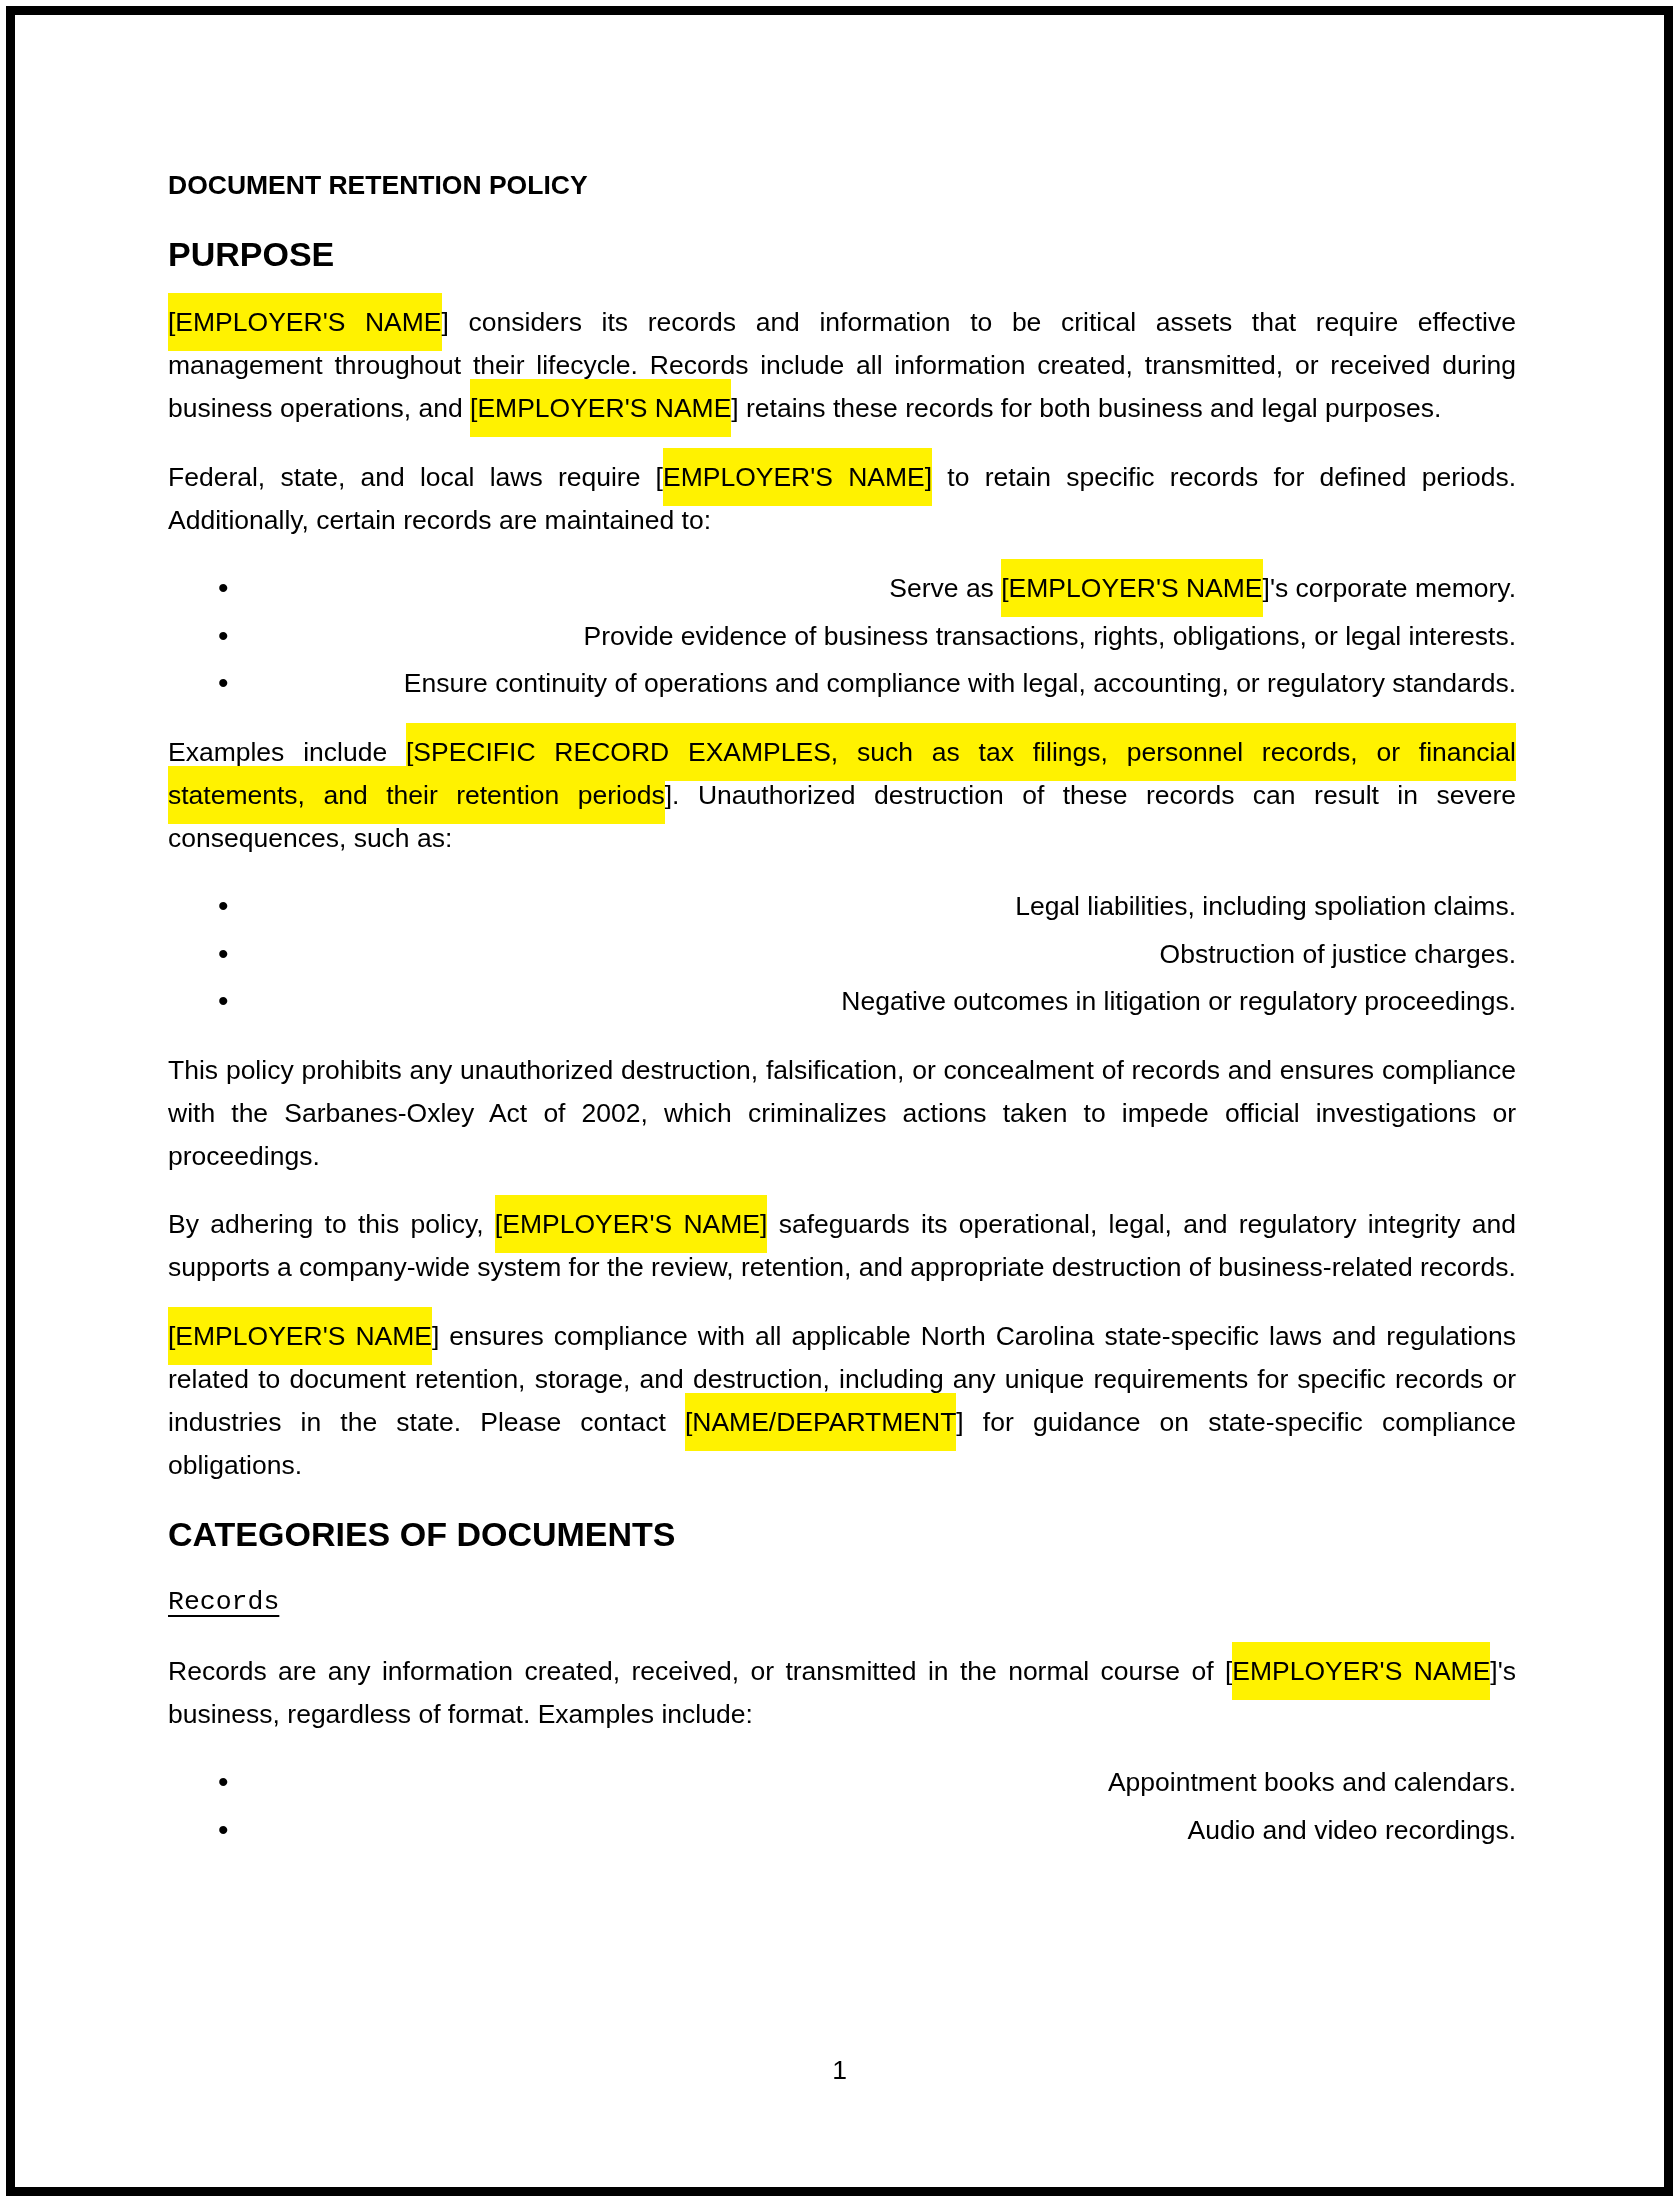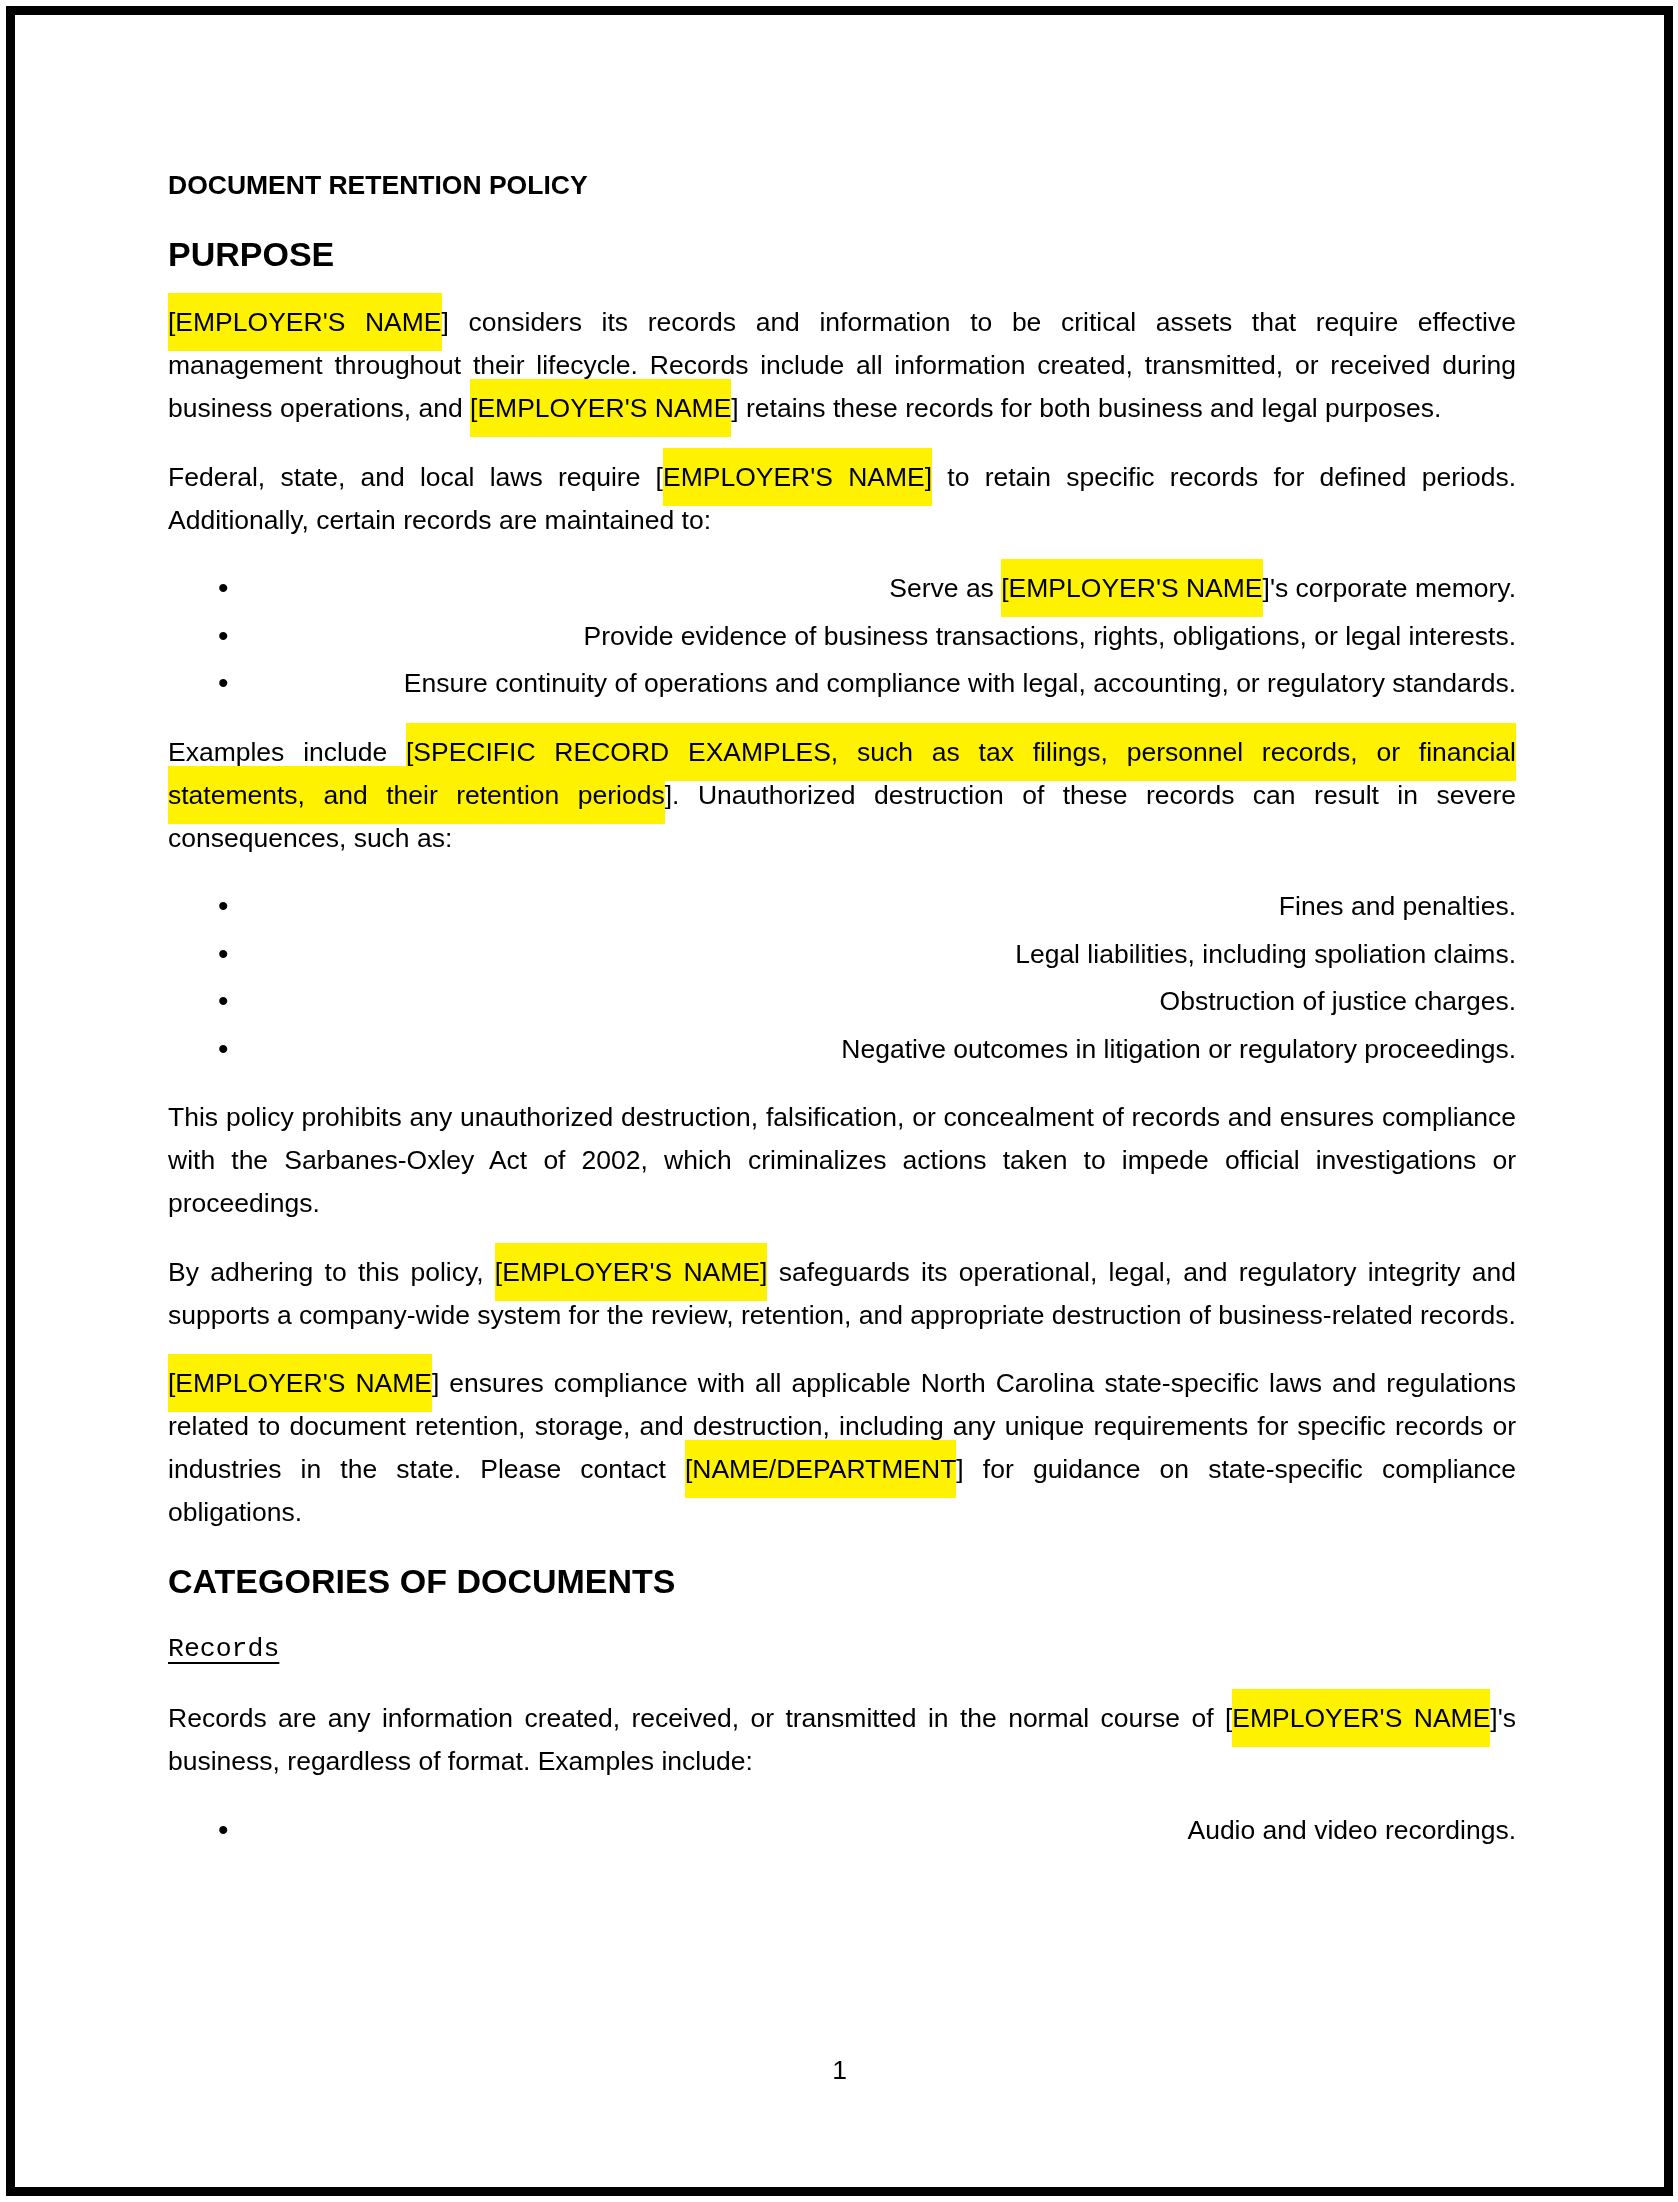"Fines and penalties." li { html: <li>Fines and penalties.</li> -> none }
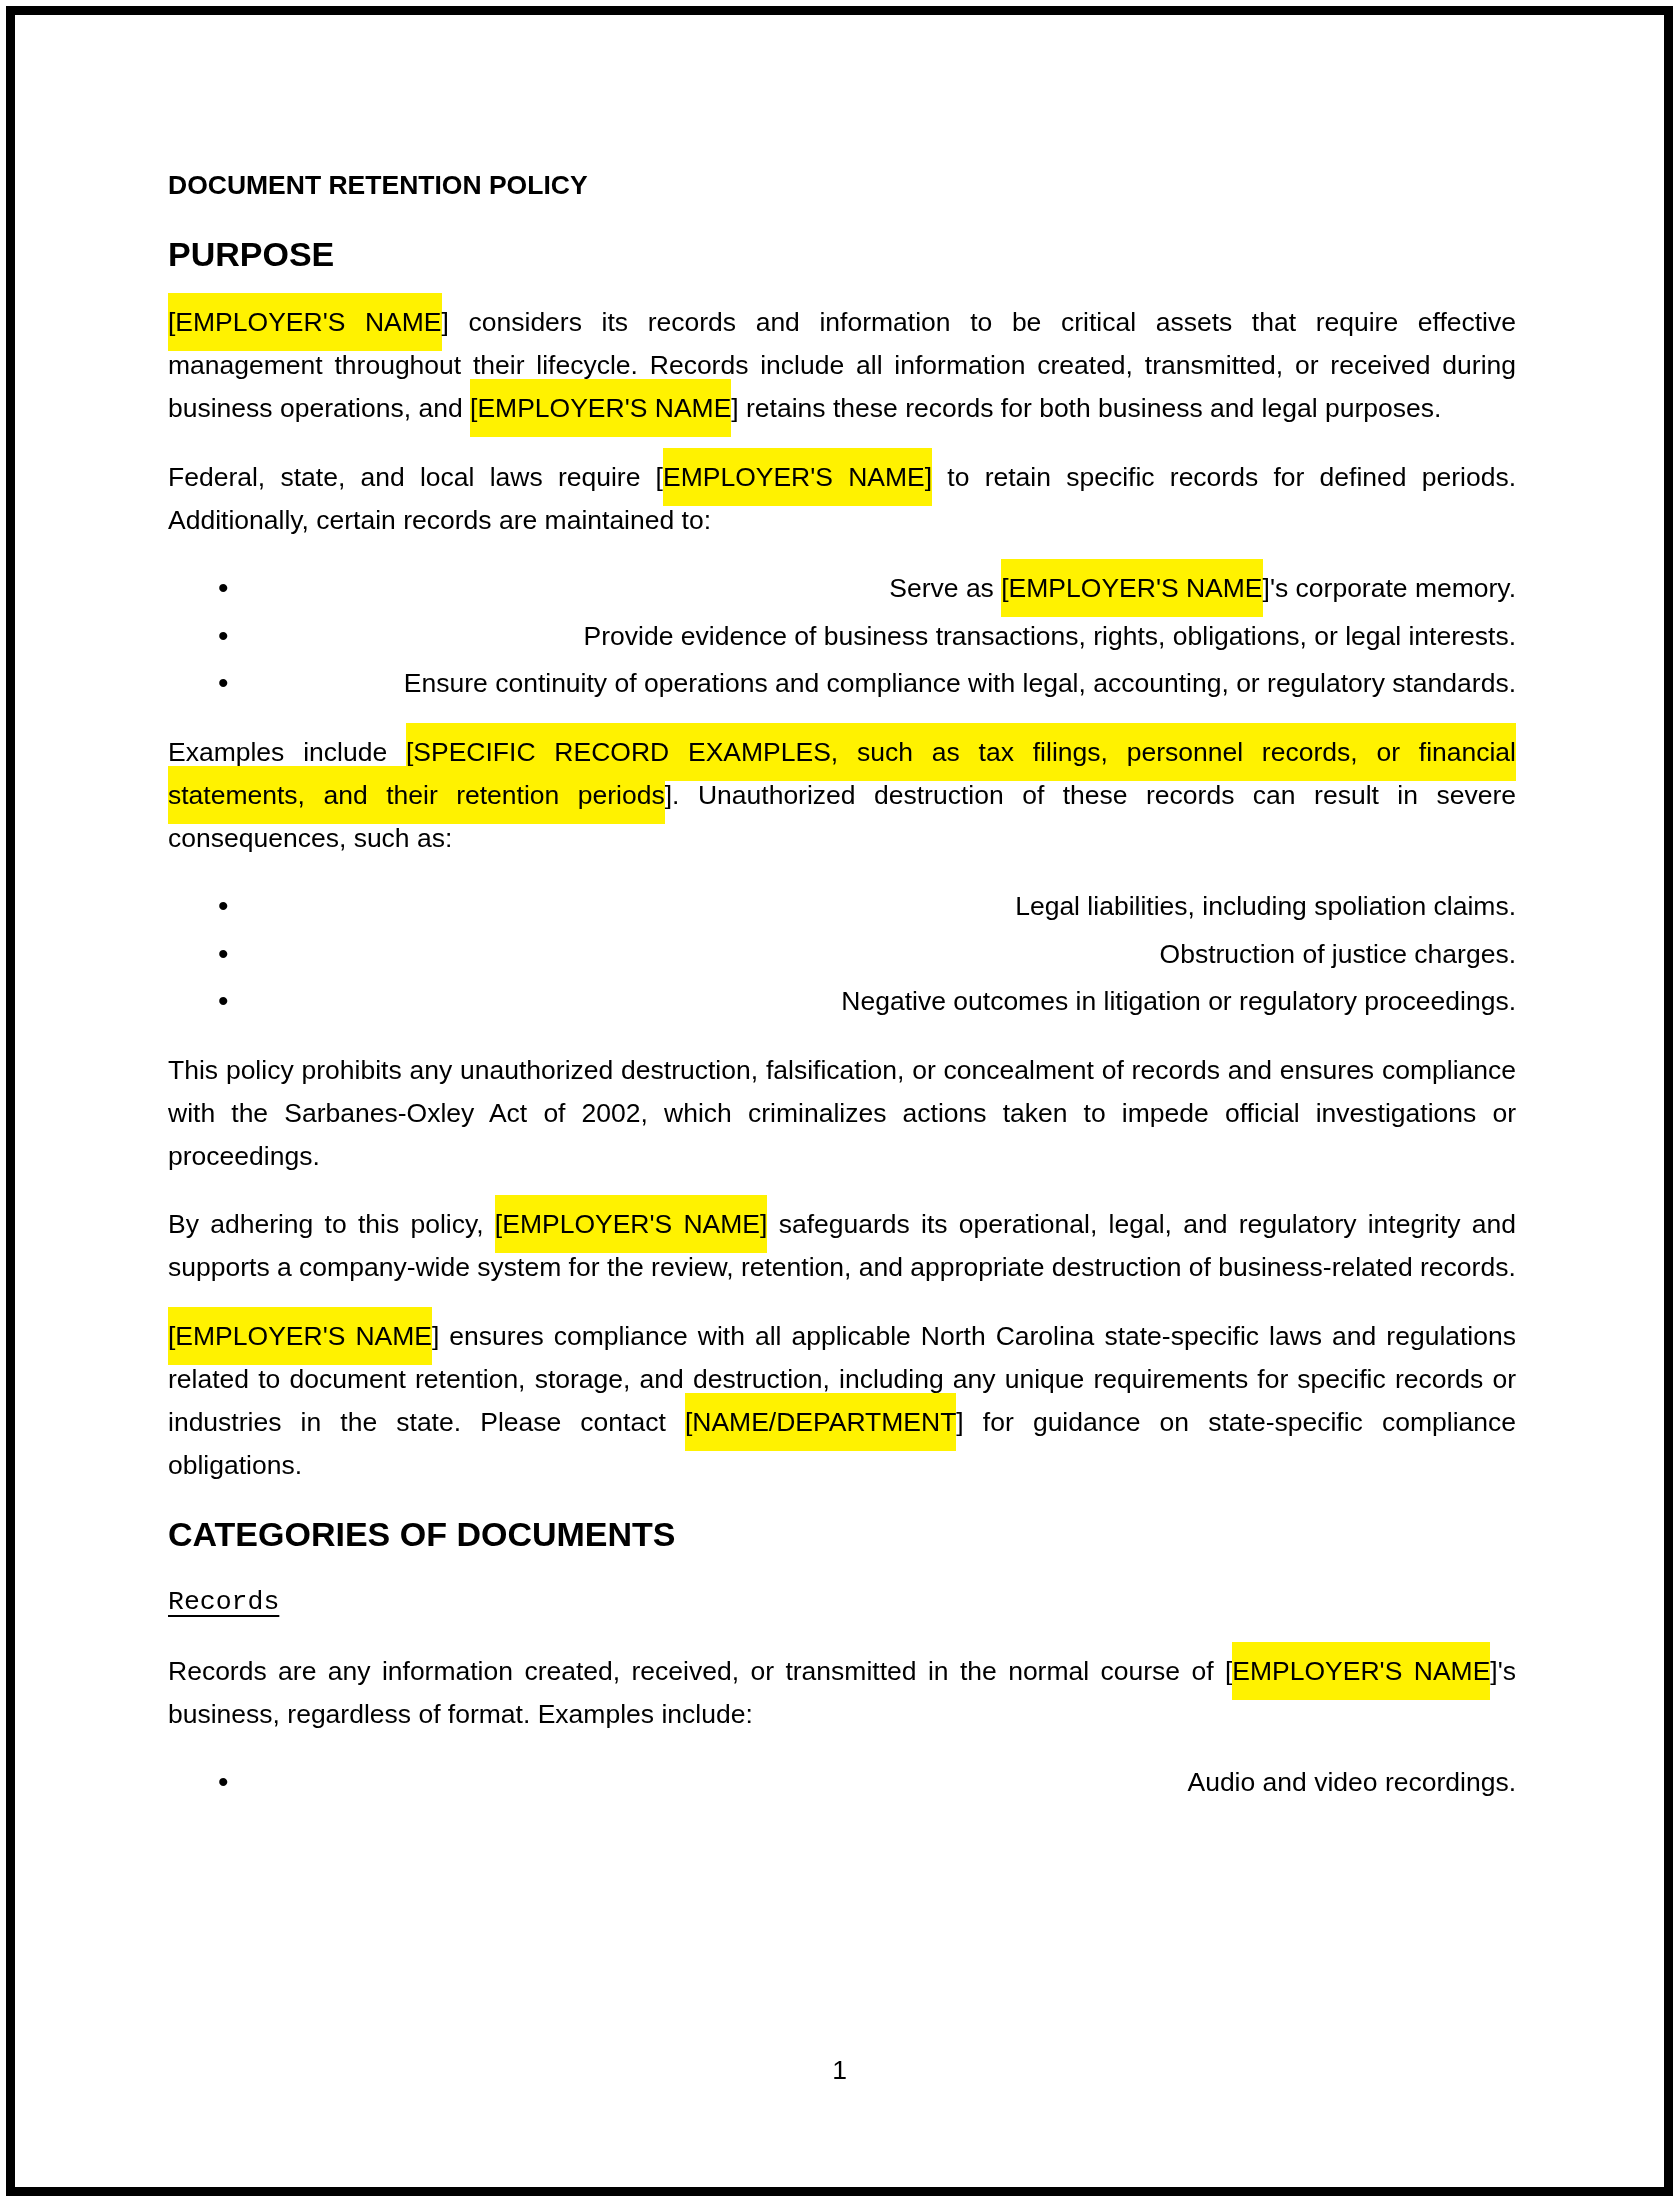"Appointment books and calendars." li { html: none -> <li>Appointment books and calendars.</li> }
